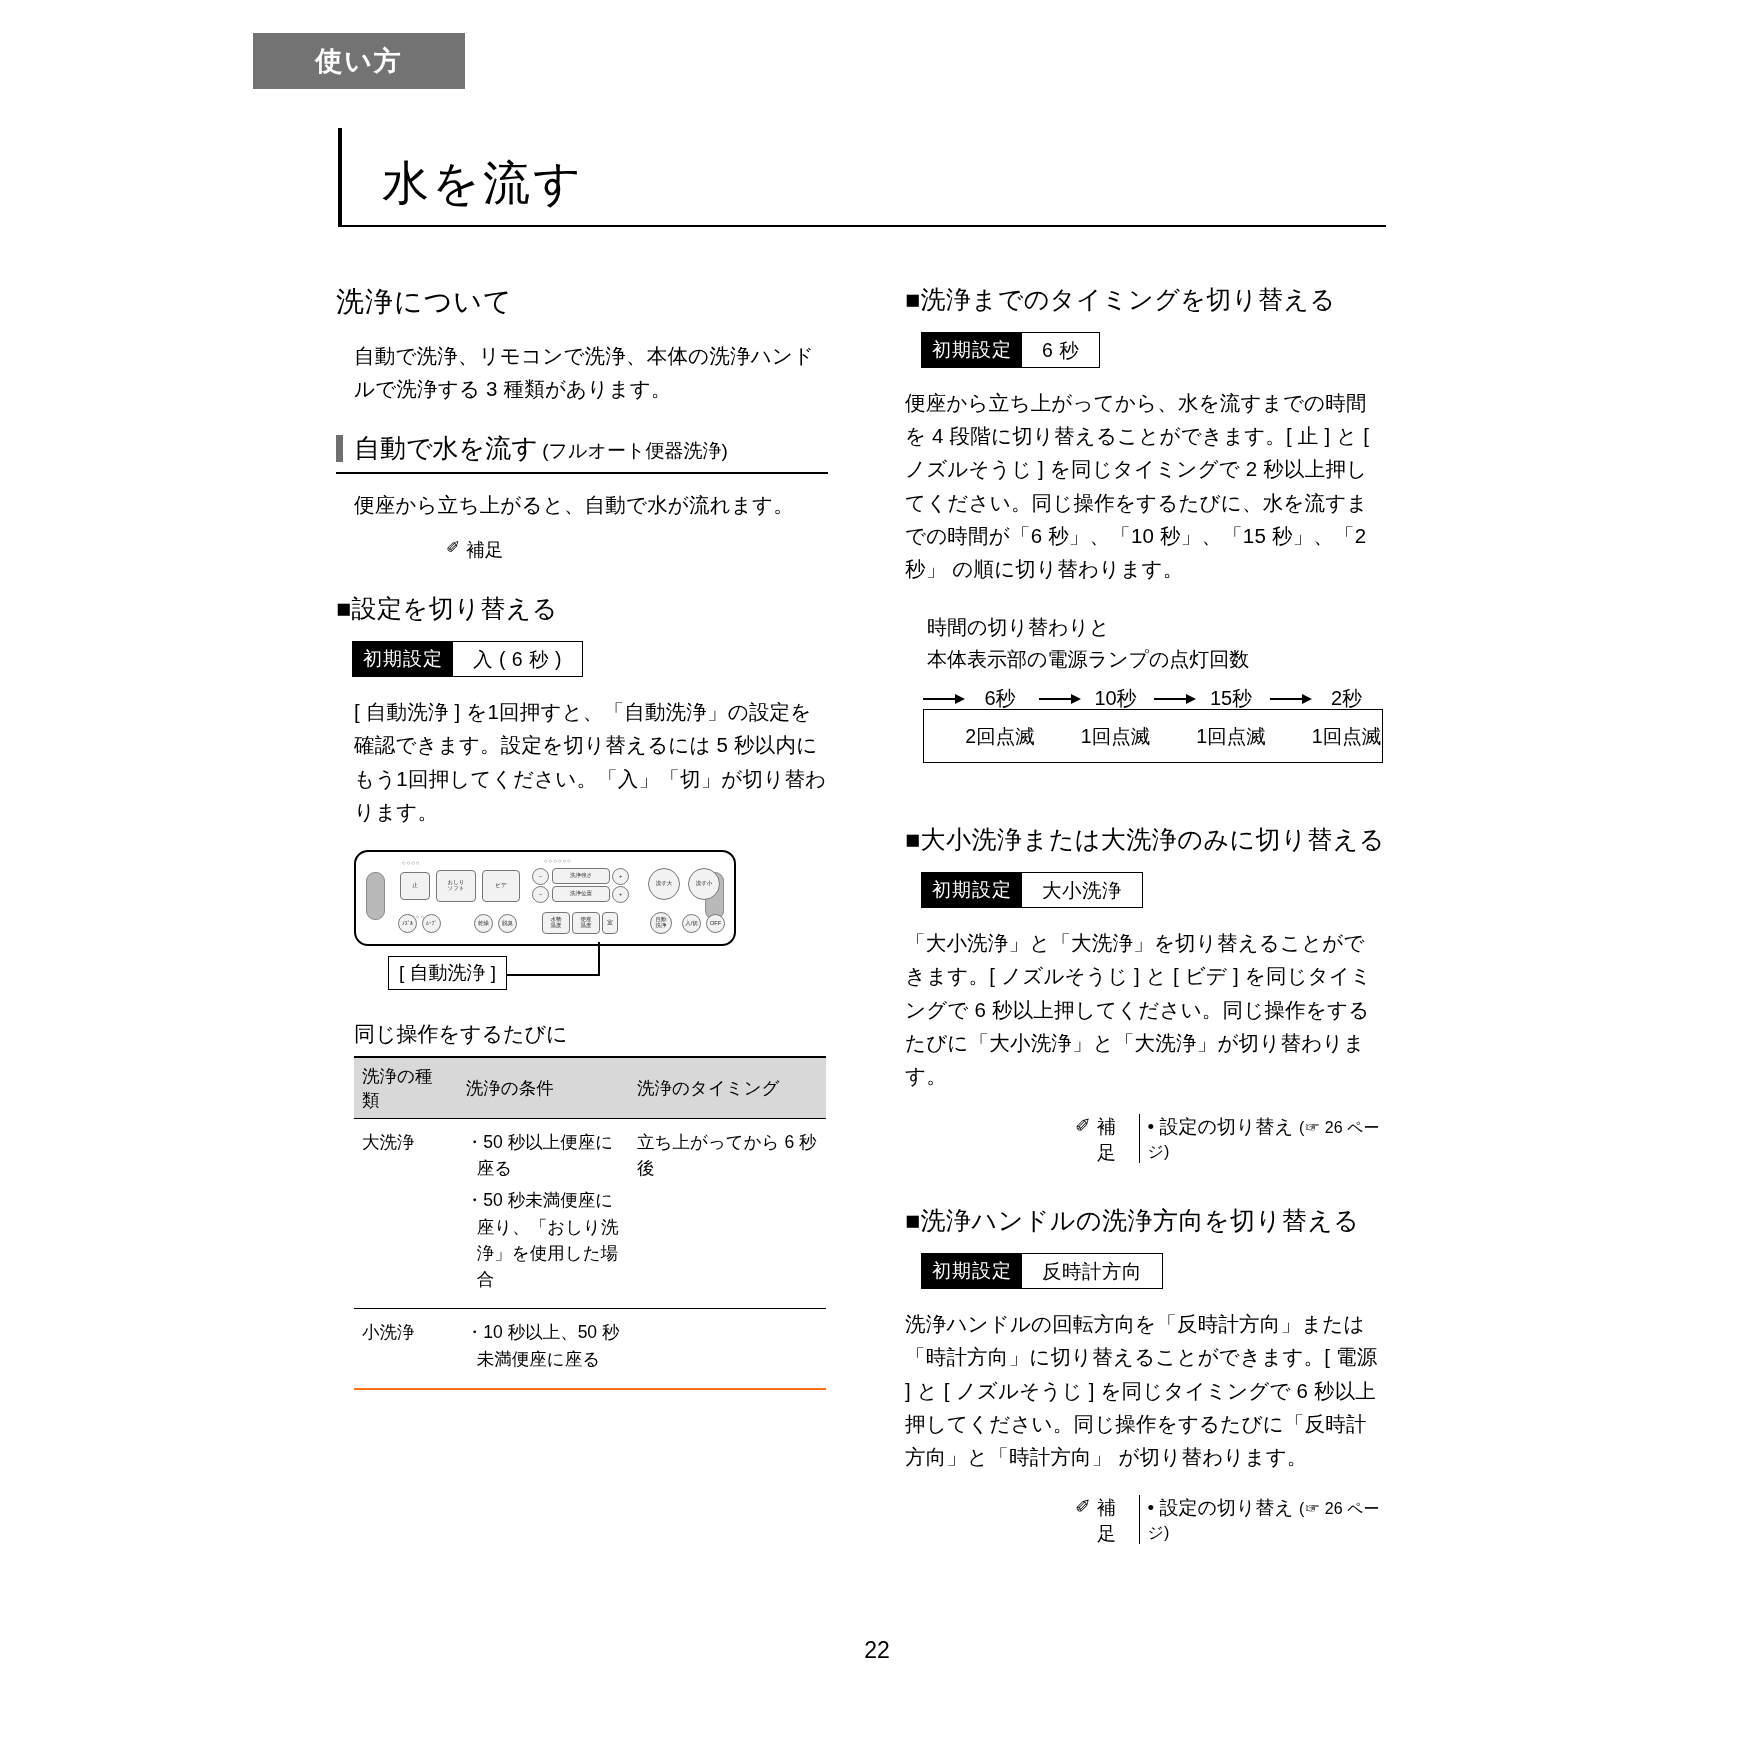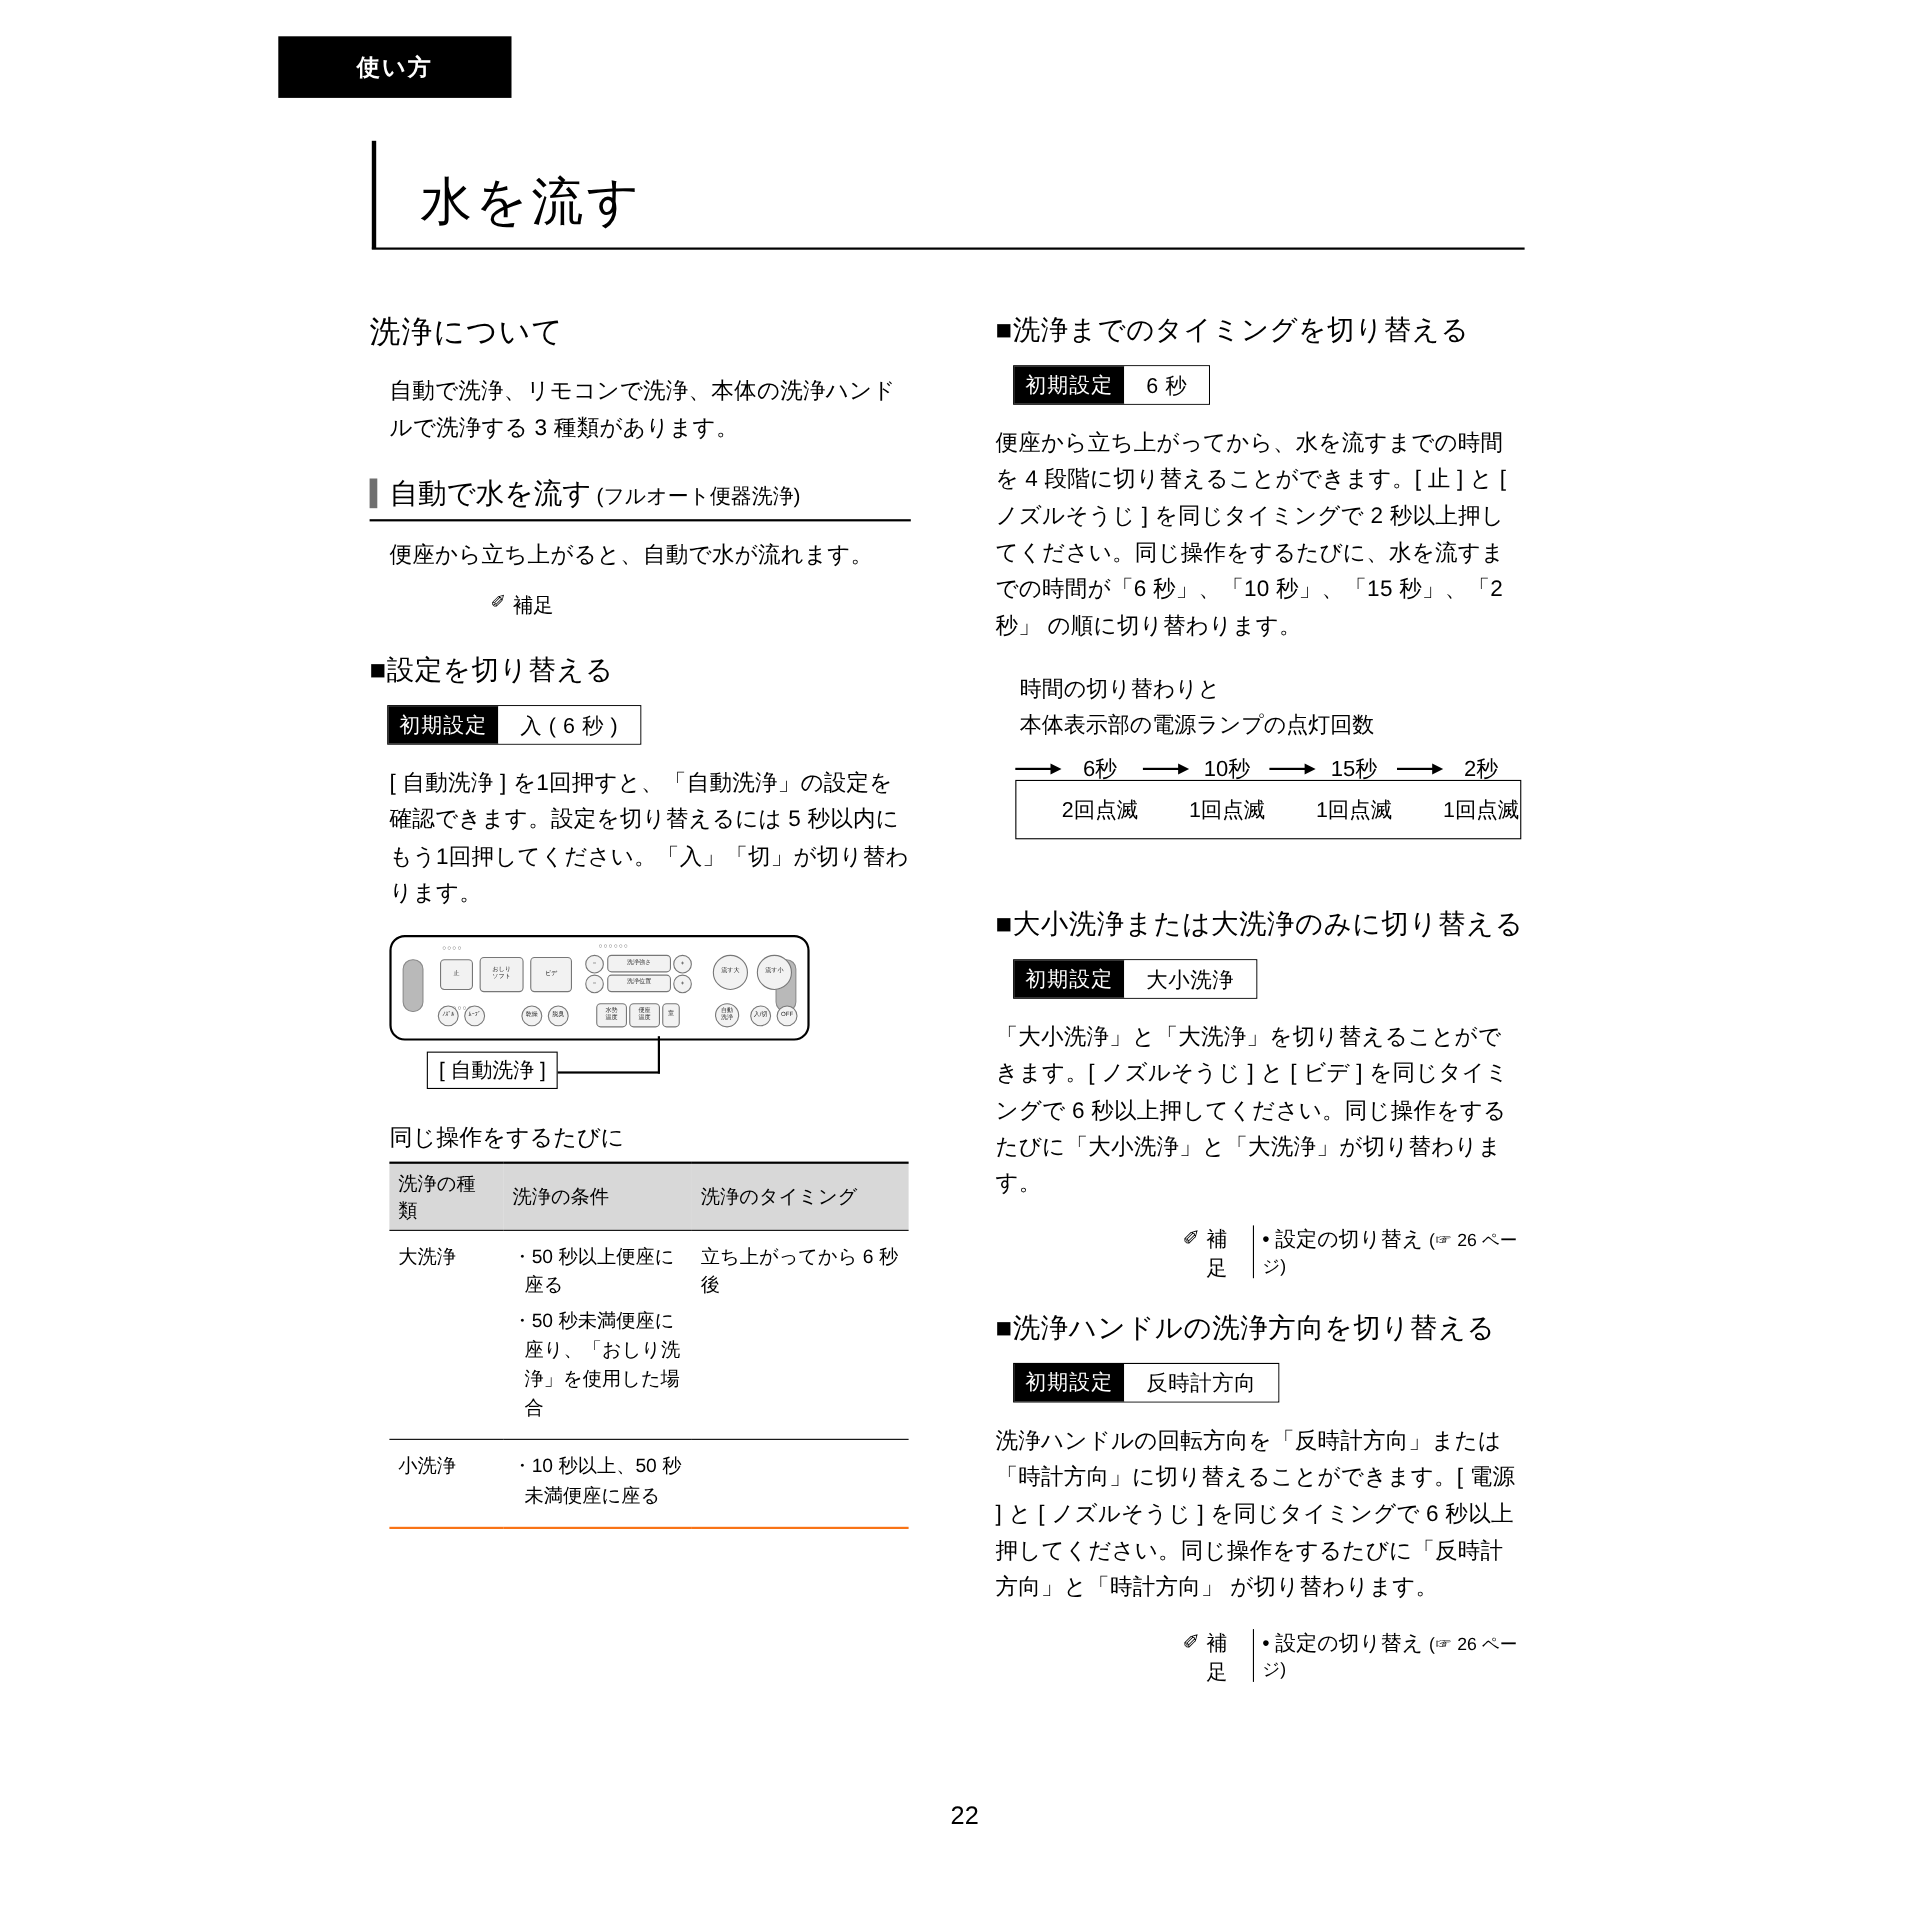"使い方" .tab-badge { background: #000000 -> #737373; font-size: 21px -> 27px }
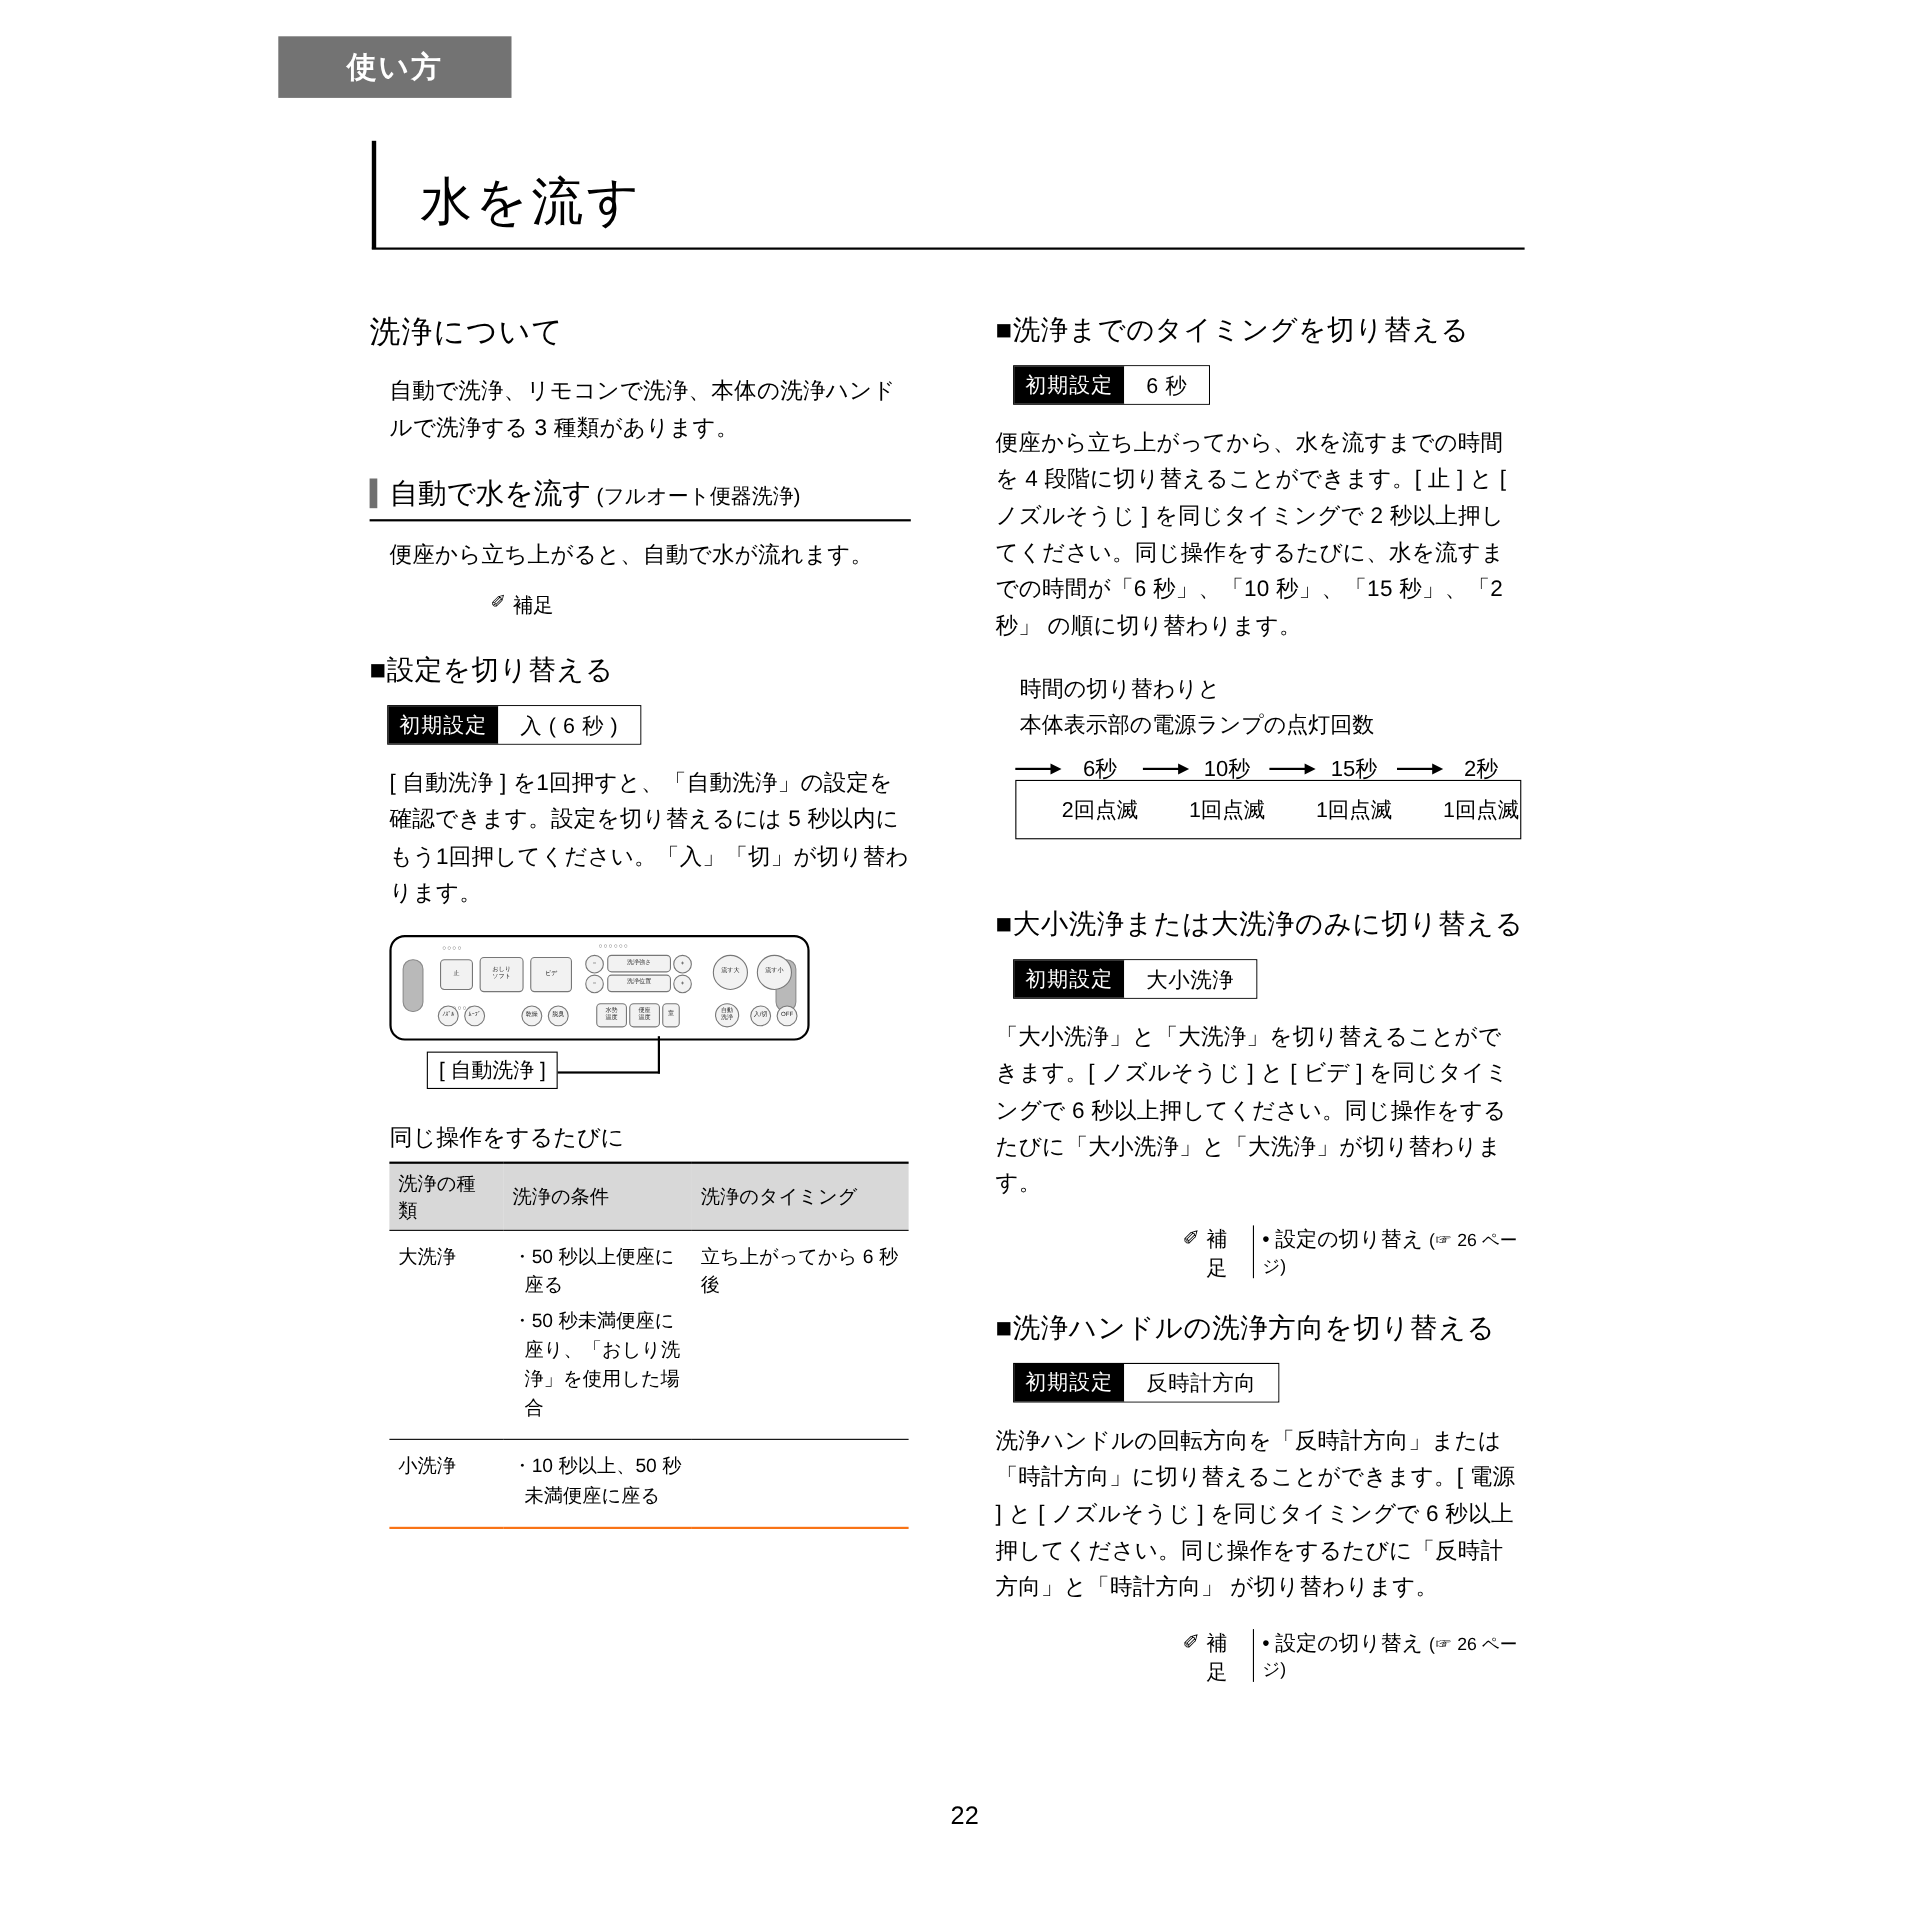"■洗浄ハンドルの洗浄方向を切り替える" h3.blk { margin-top: 24px -> 38px }
